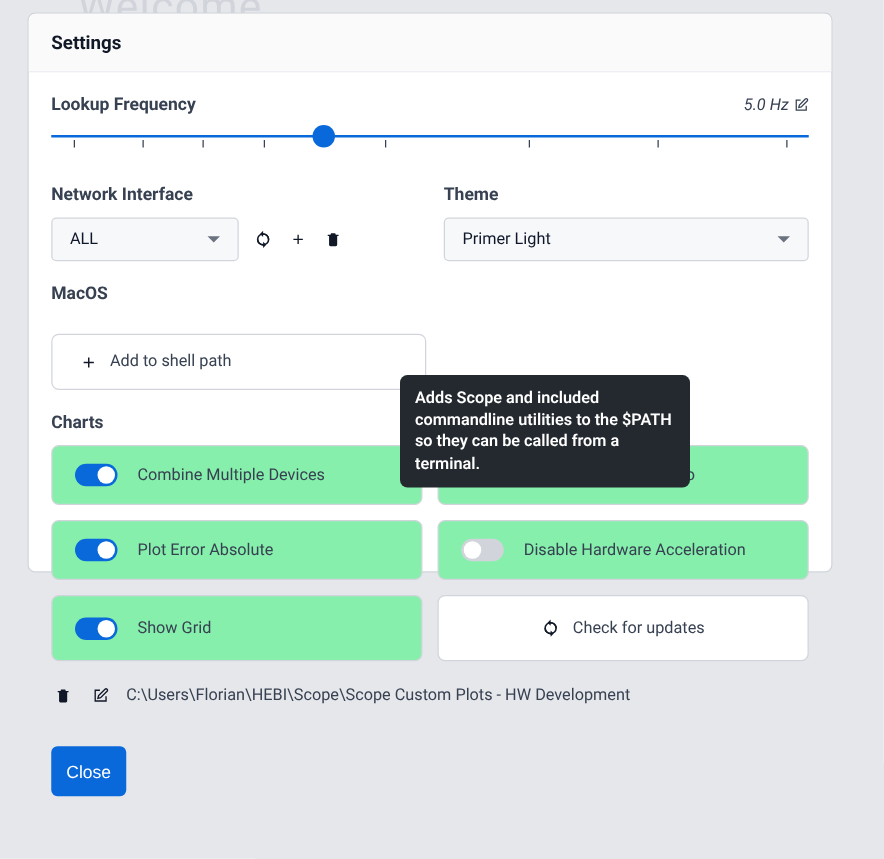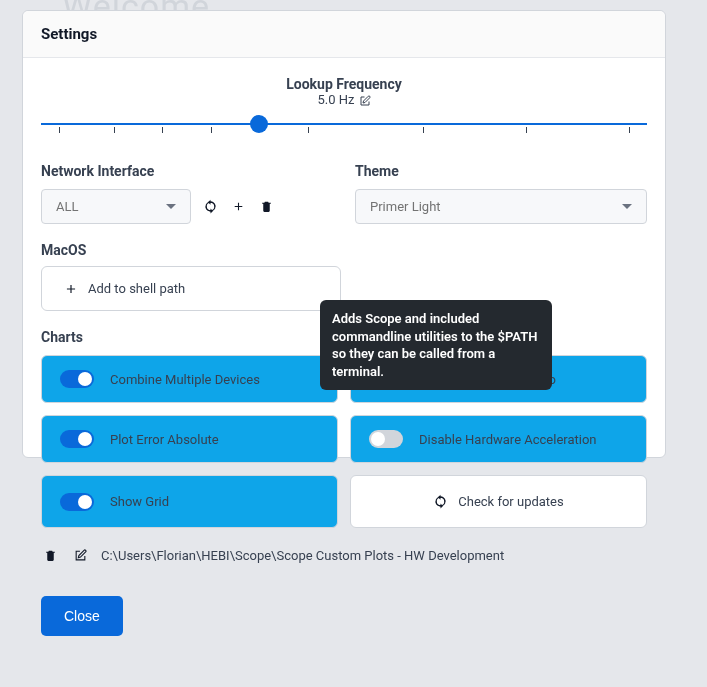"Lookup Frequency" .row-label-top { flex-direction: column -> none }
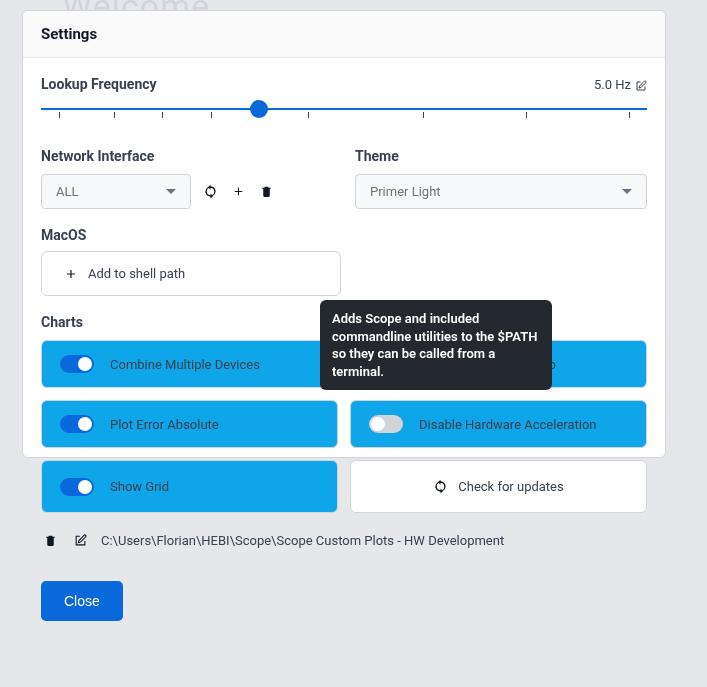"5.0 Hz" .freq-val { align-items: flex-end -> center; font-style: none -> italic }
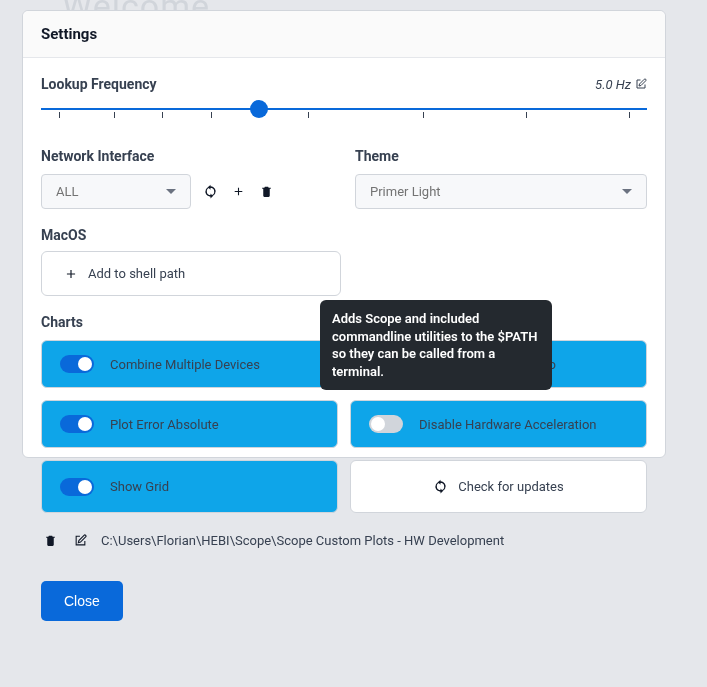"ALL" .select { color: #737373 -> #0f172a }
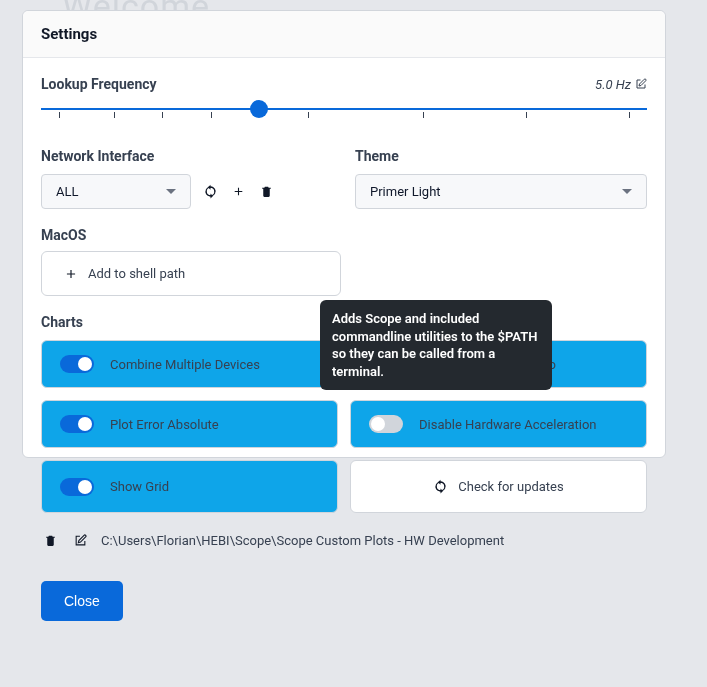"Add to shell path" .card-btn { margin-top: 8px -> 24px }
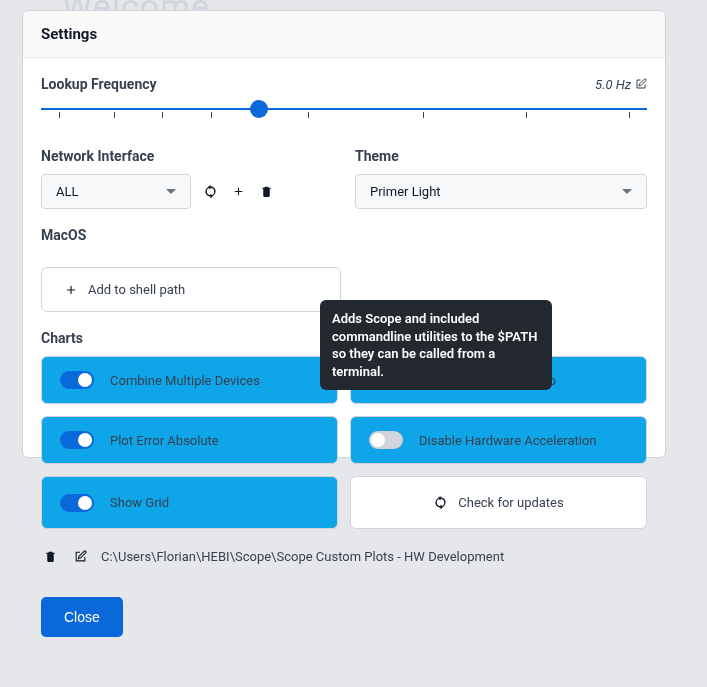"Combine Multiple Devices" .toggle-card { background: #0ea5e9 -> #86efac }
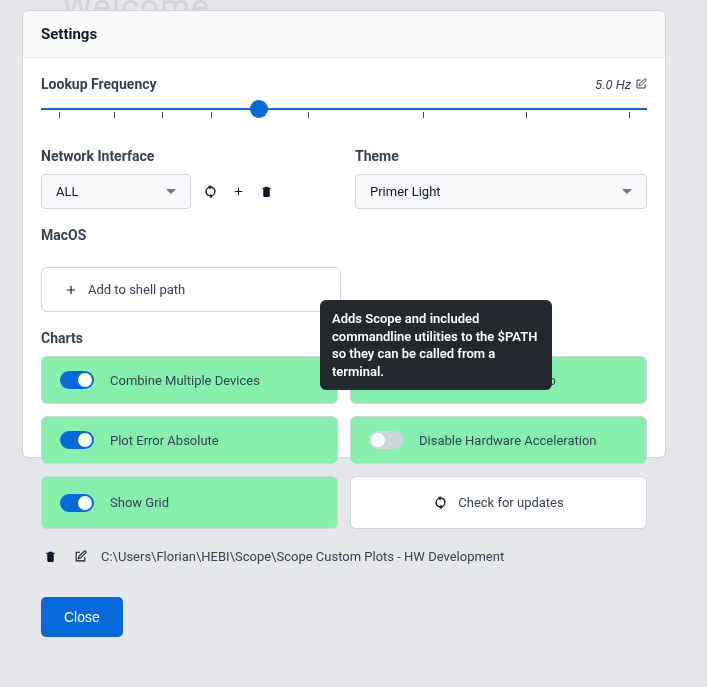"Close" .close-btn { padding: 12px 23px -> 12px 12px }
